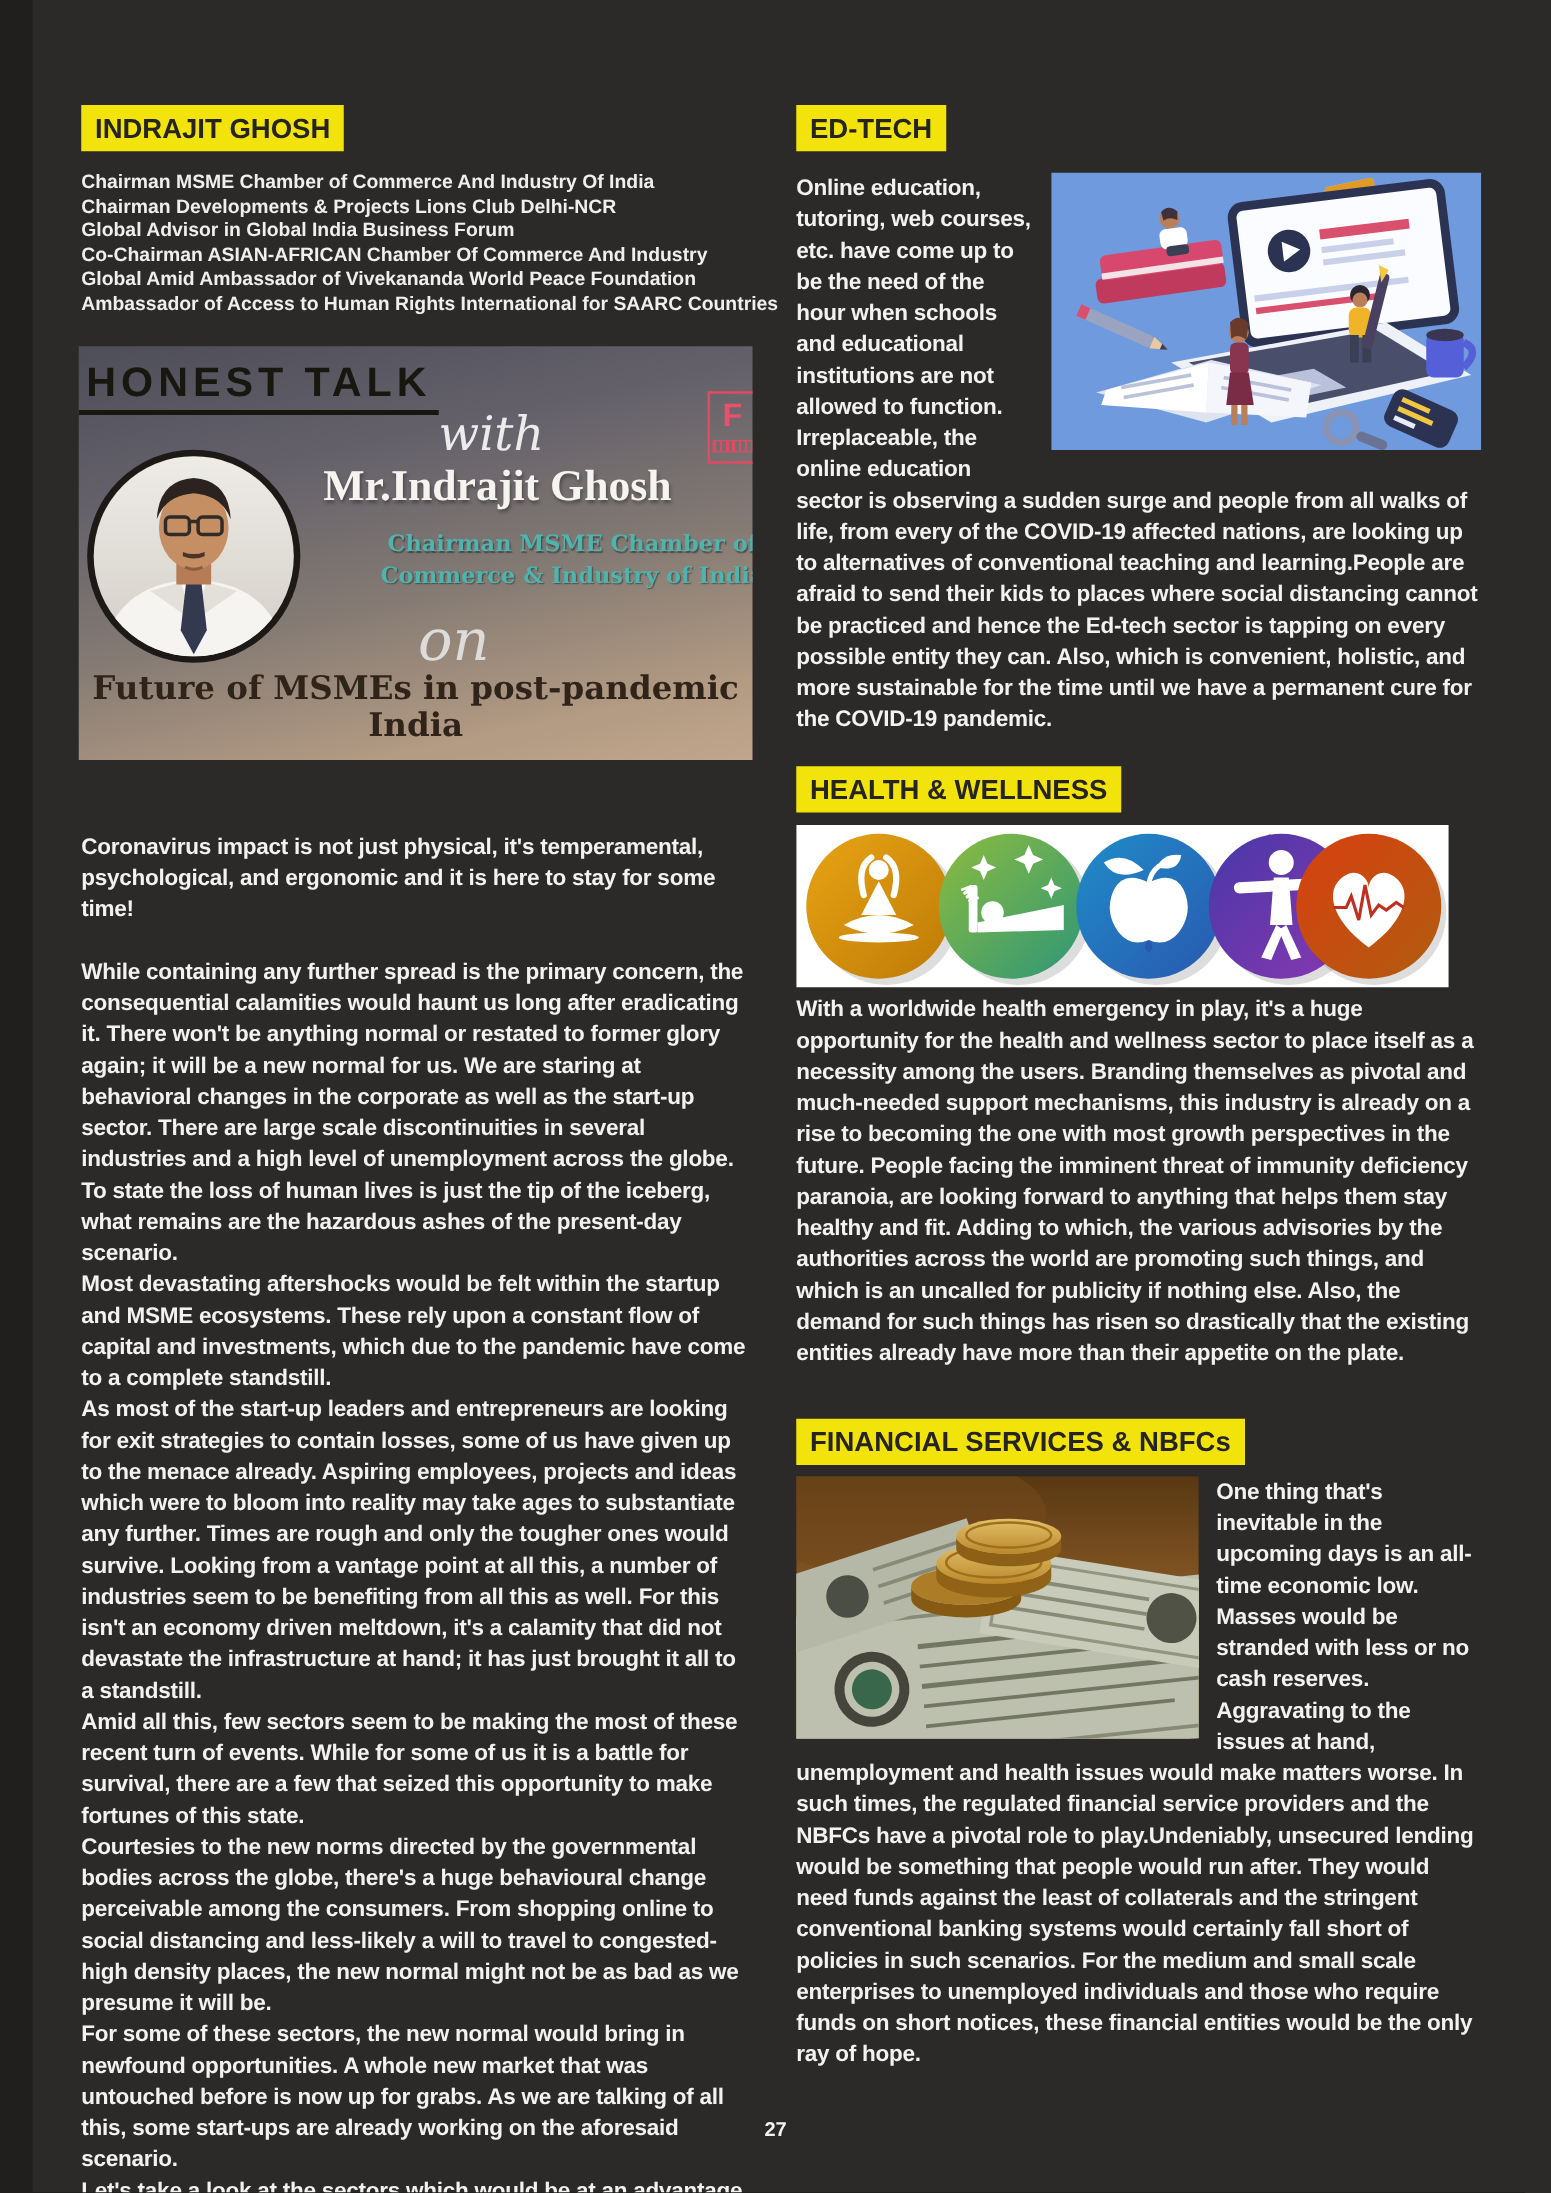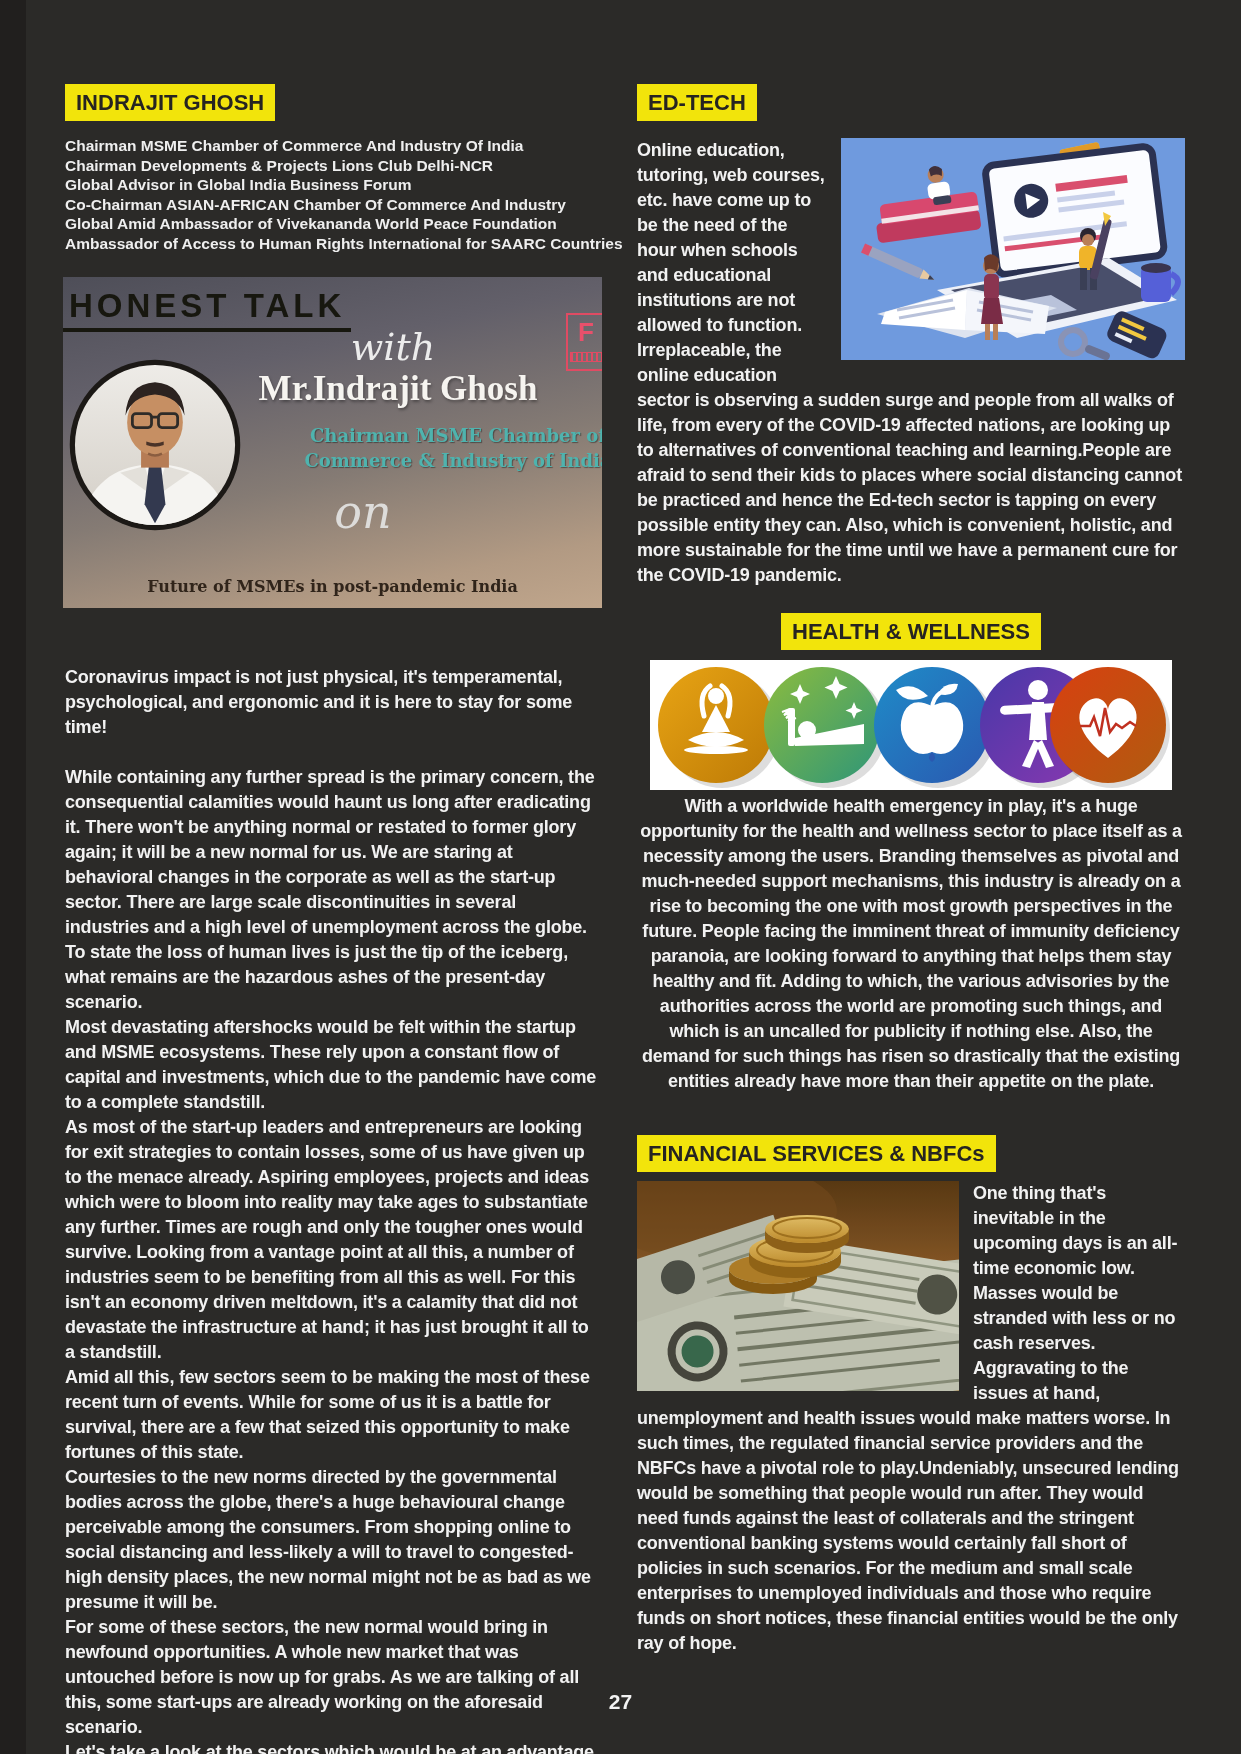"Future of MSMEs in post-pandemic" .banner .topic { font-size: 16px -> 26px }
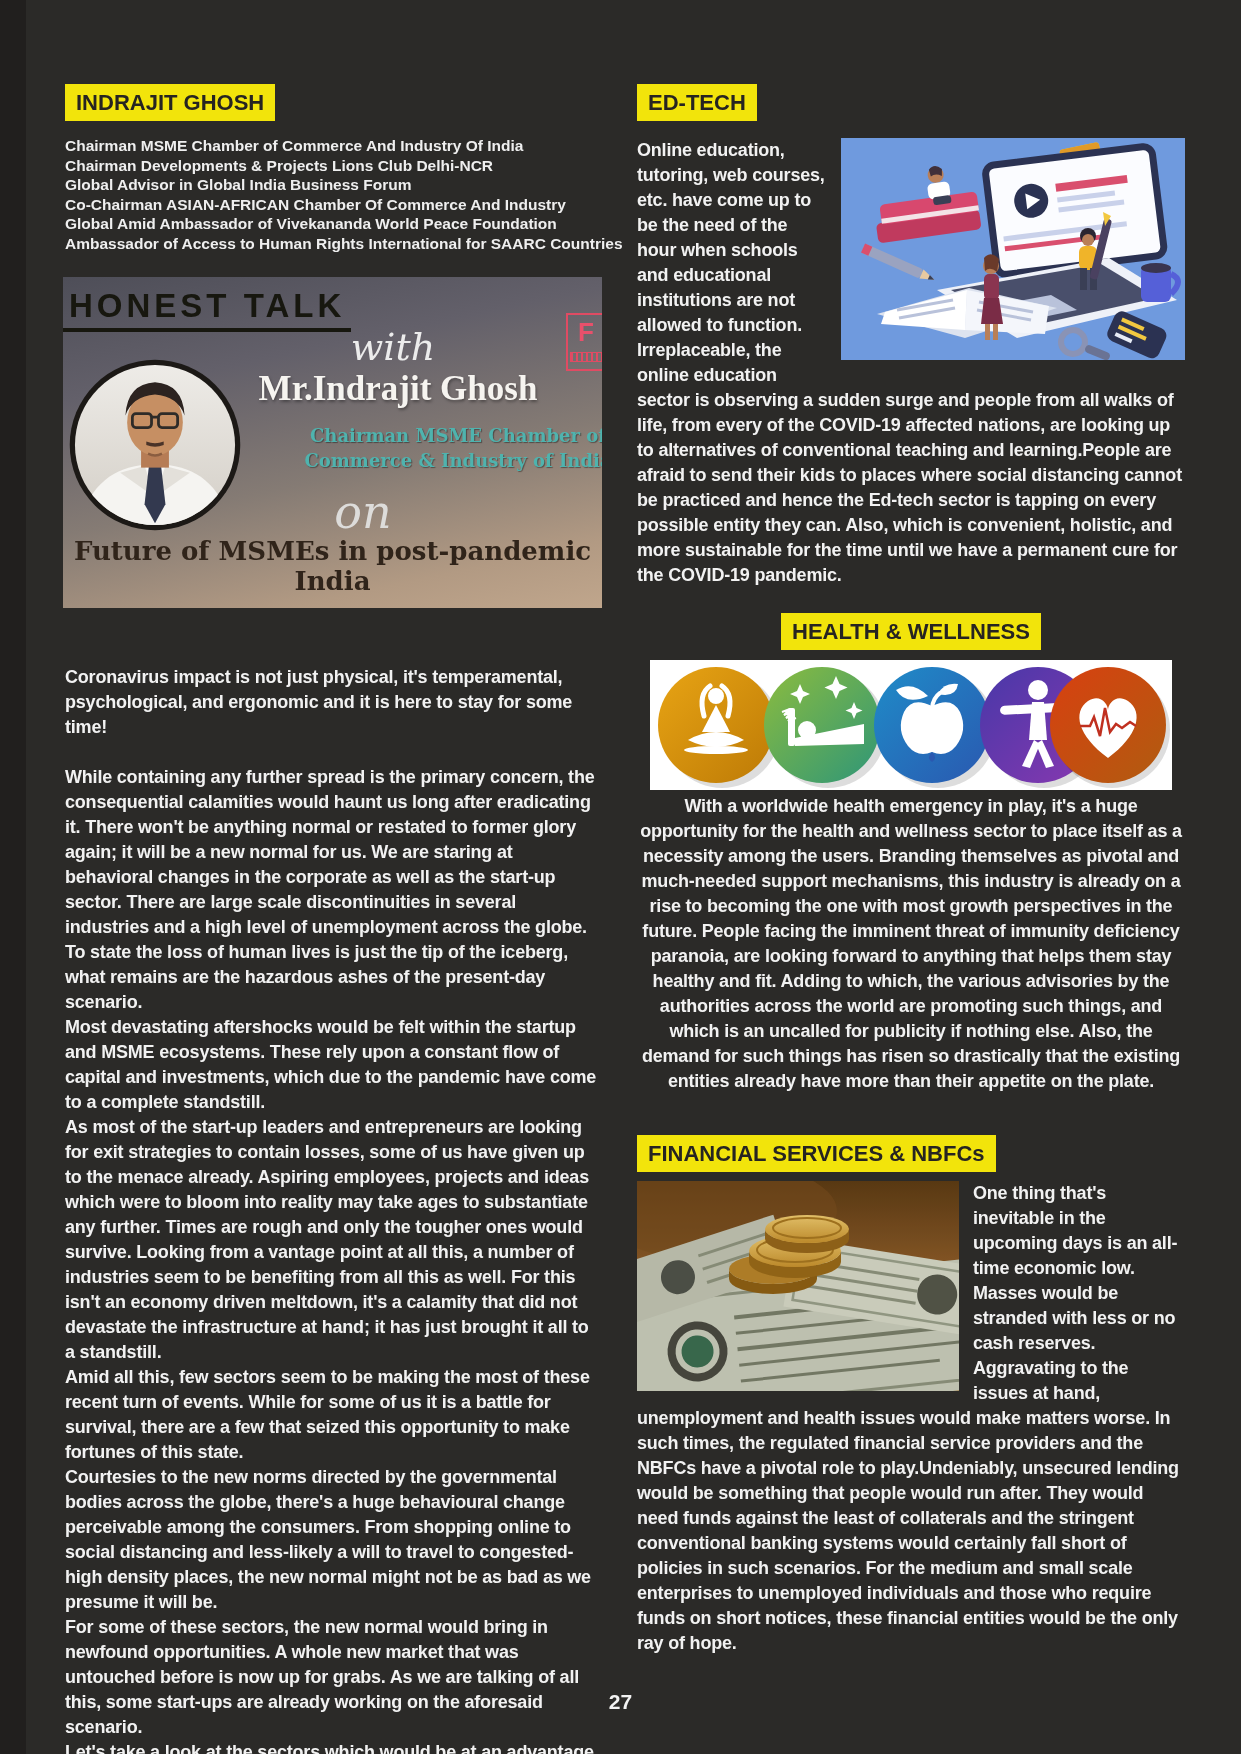"HEALTH & WELLNESS" div.section { text-align: center -> none }
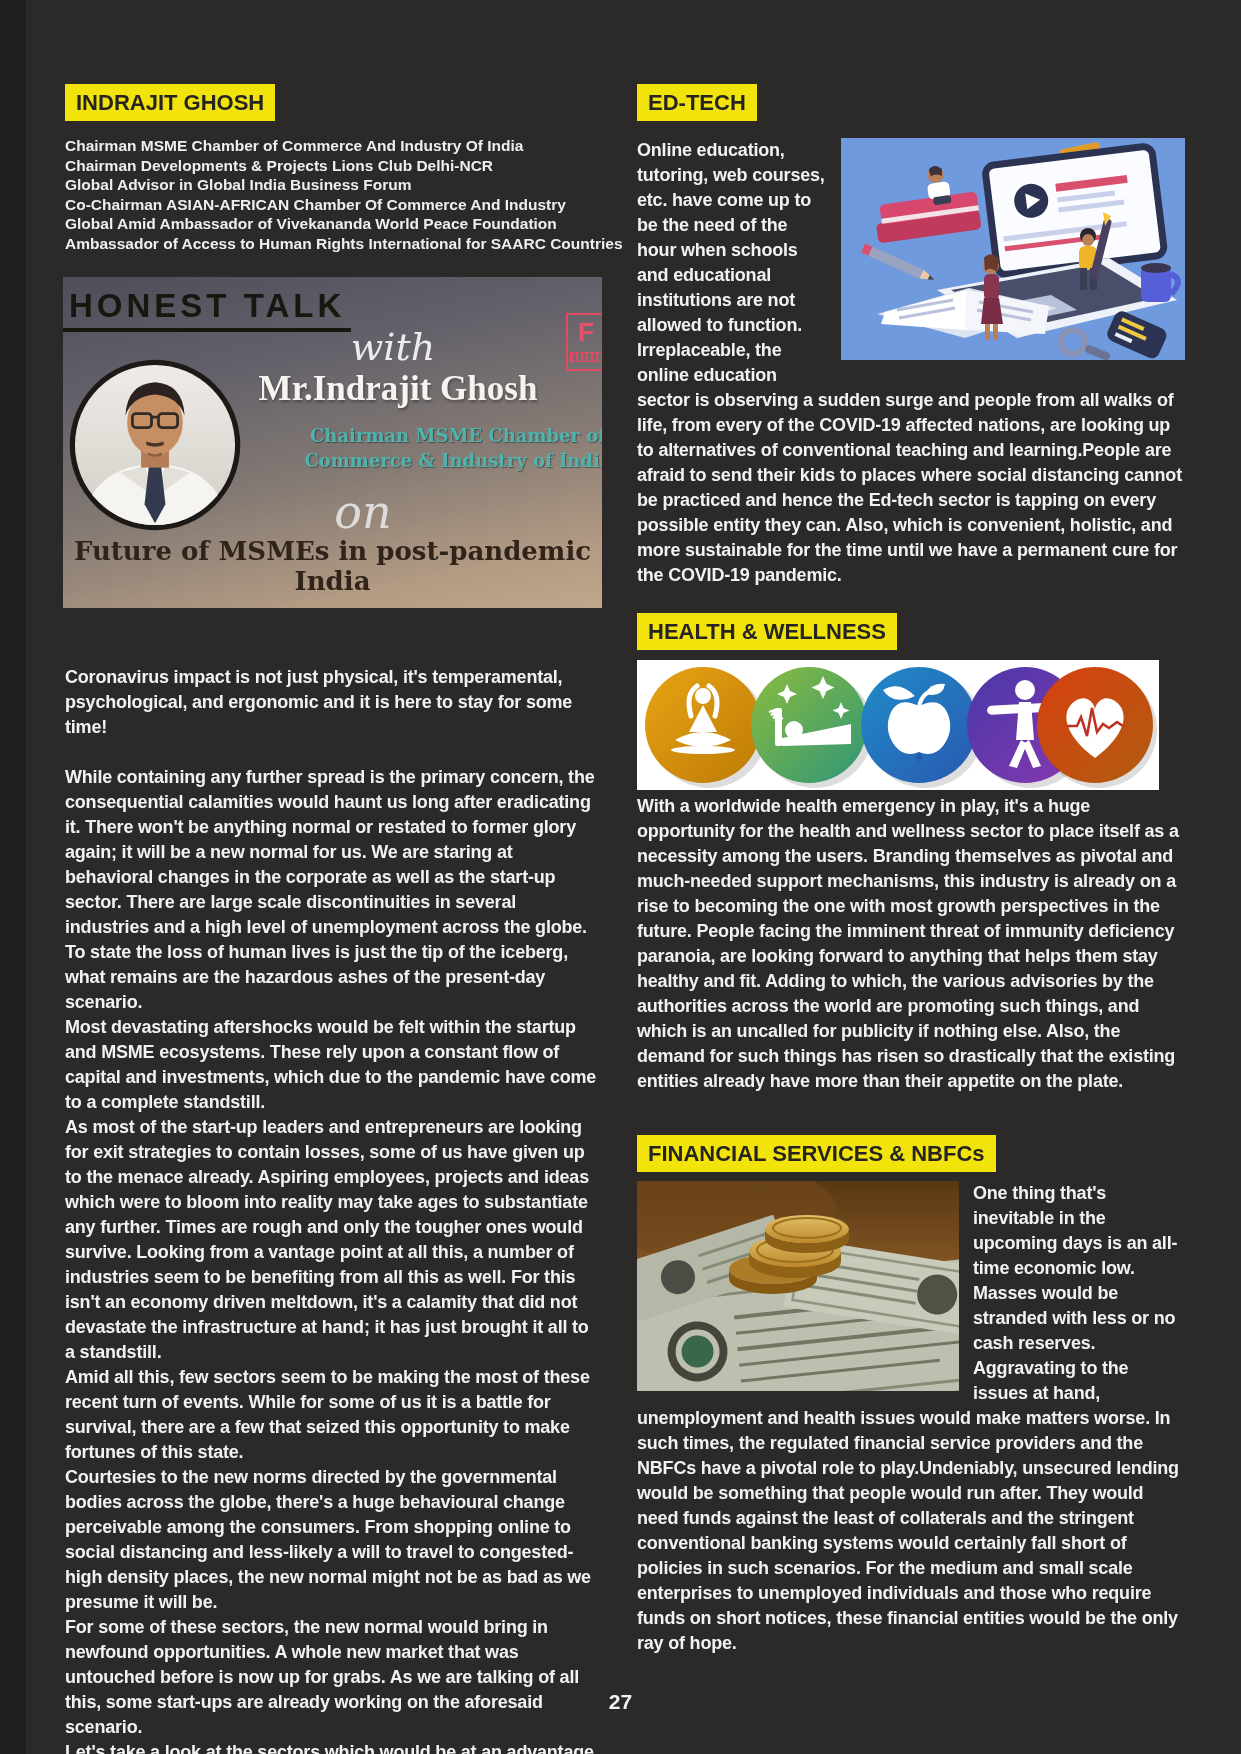"27" .page-number { font-size: 21px -> 16px }
